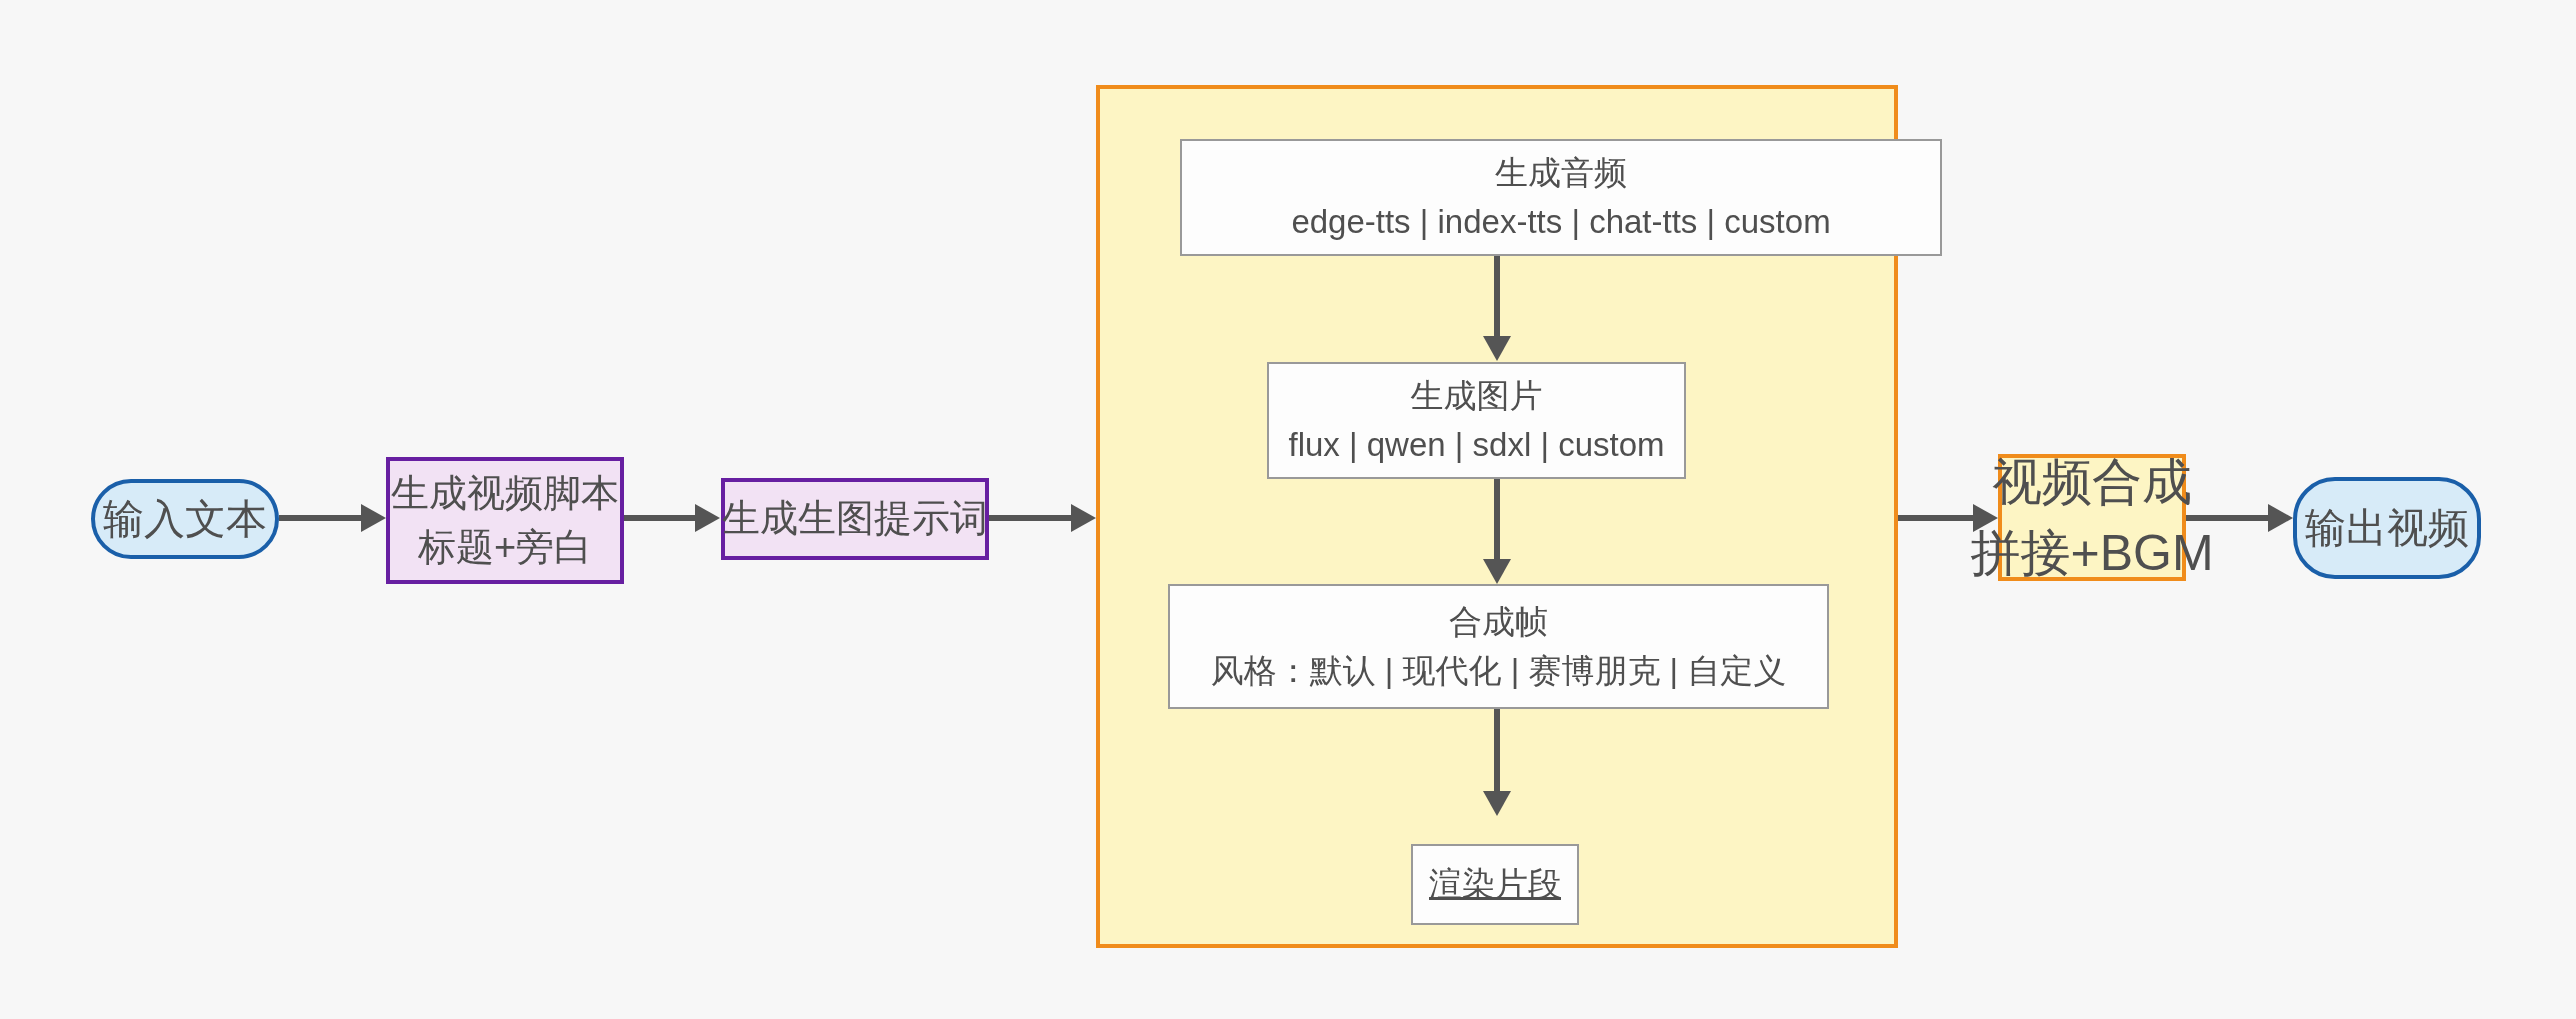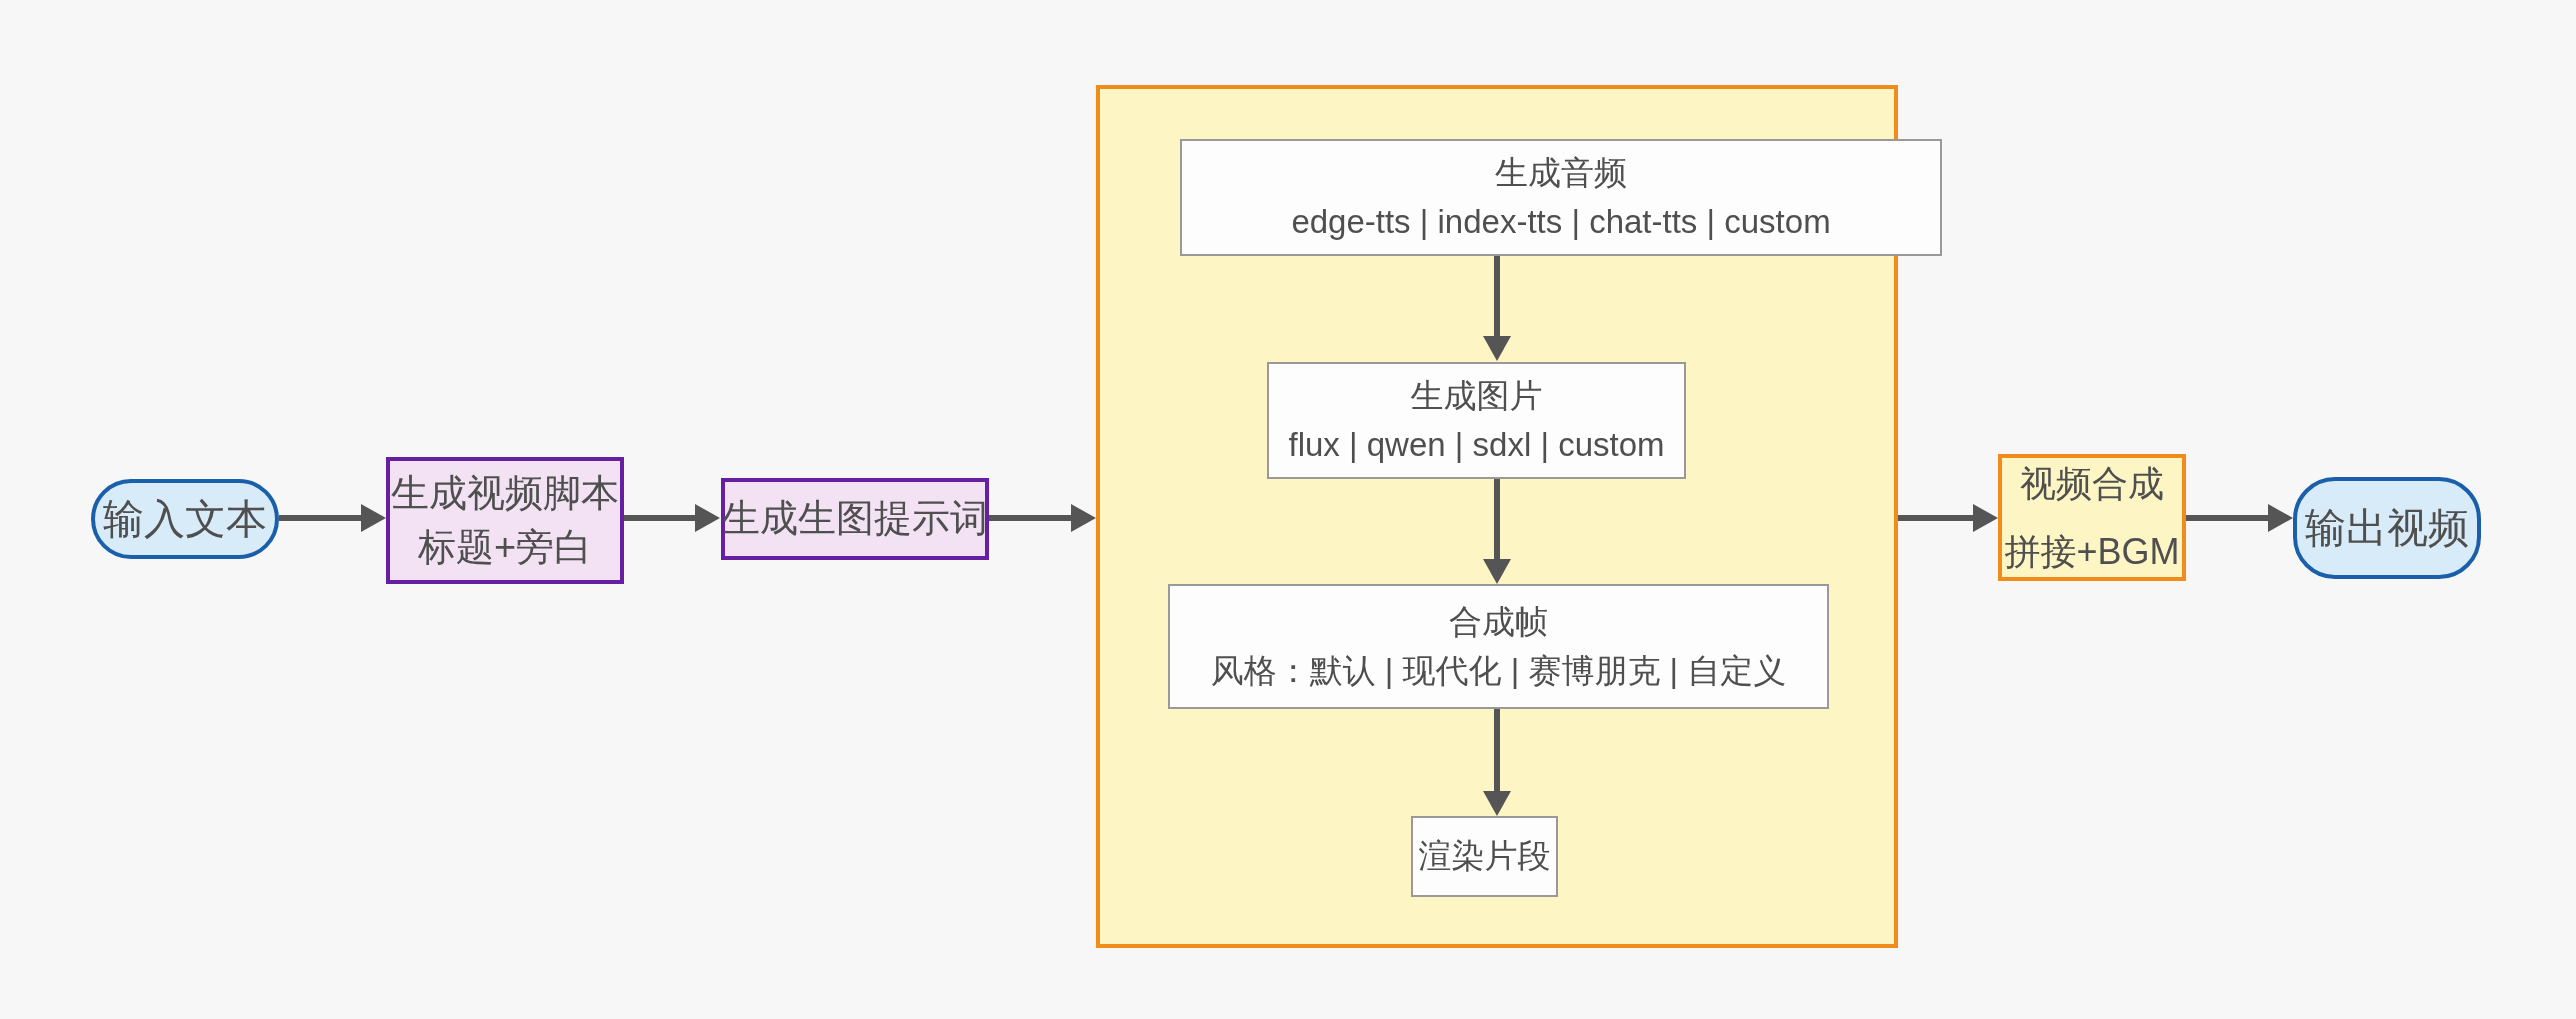"视频合成" .accent { font-size: 36px -> 50px; justify-content: space-between -> none }
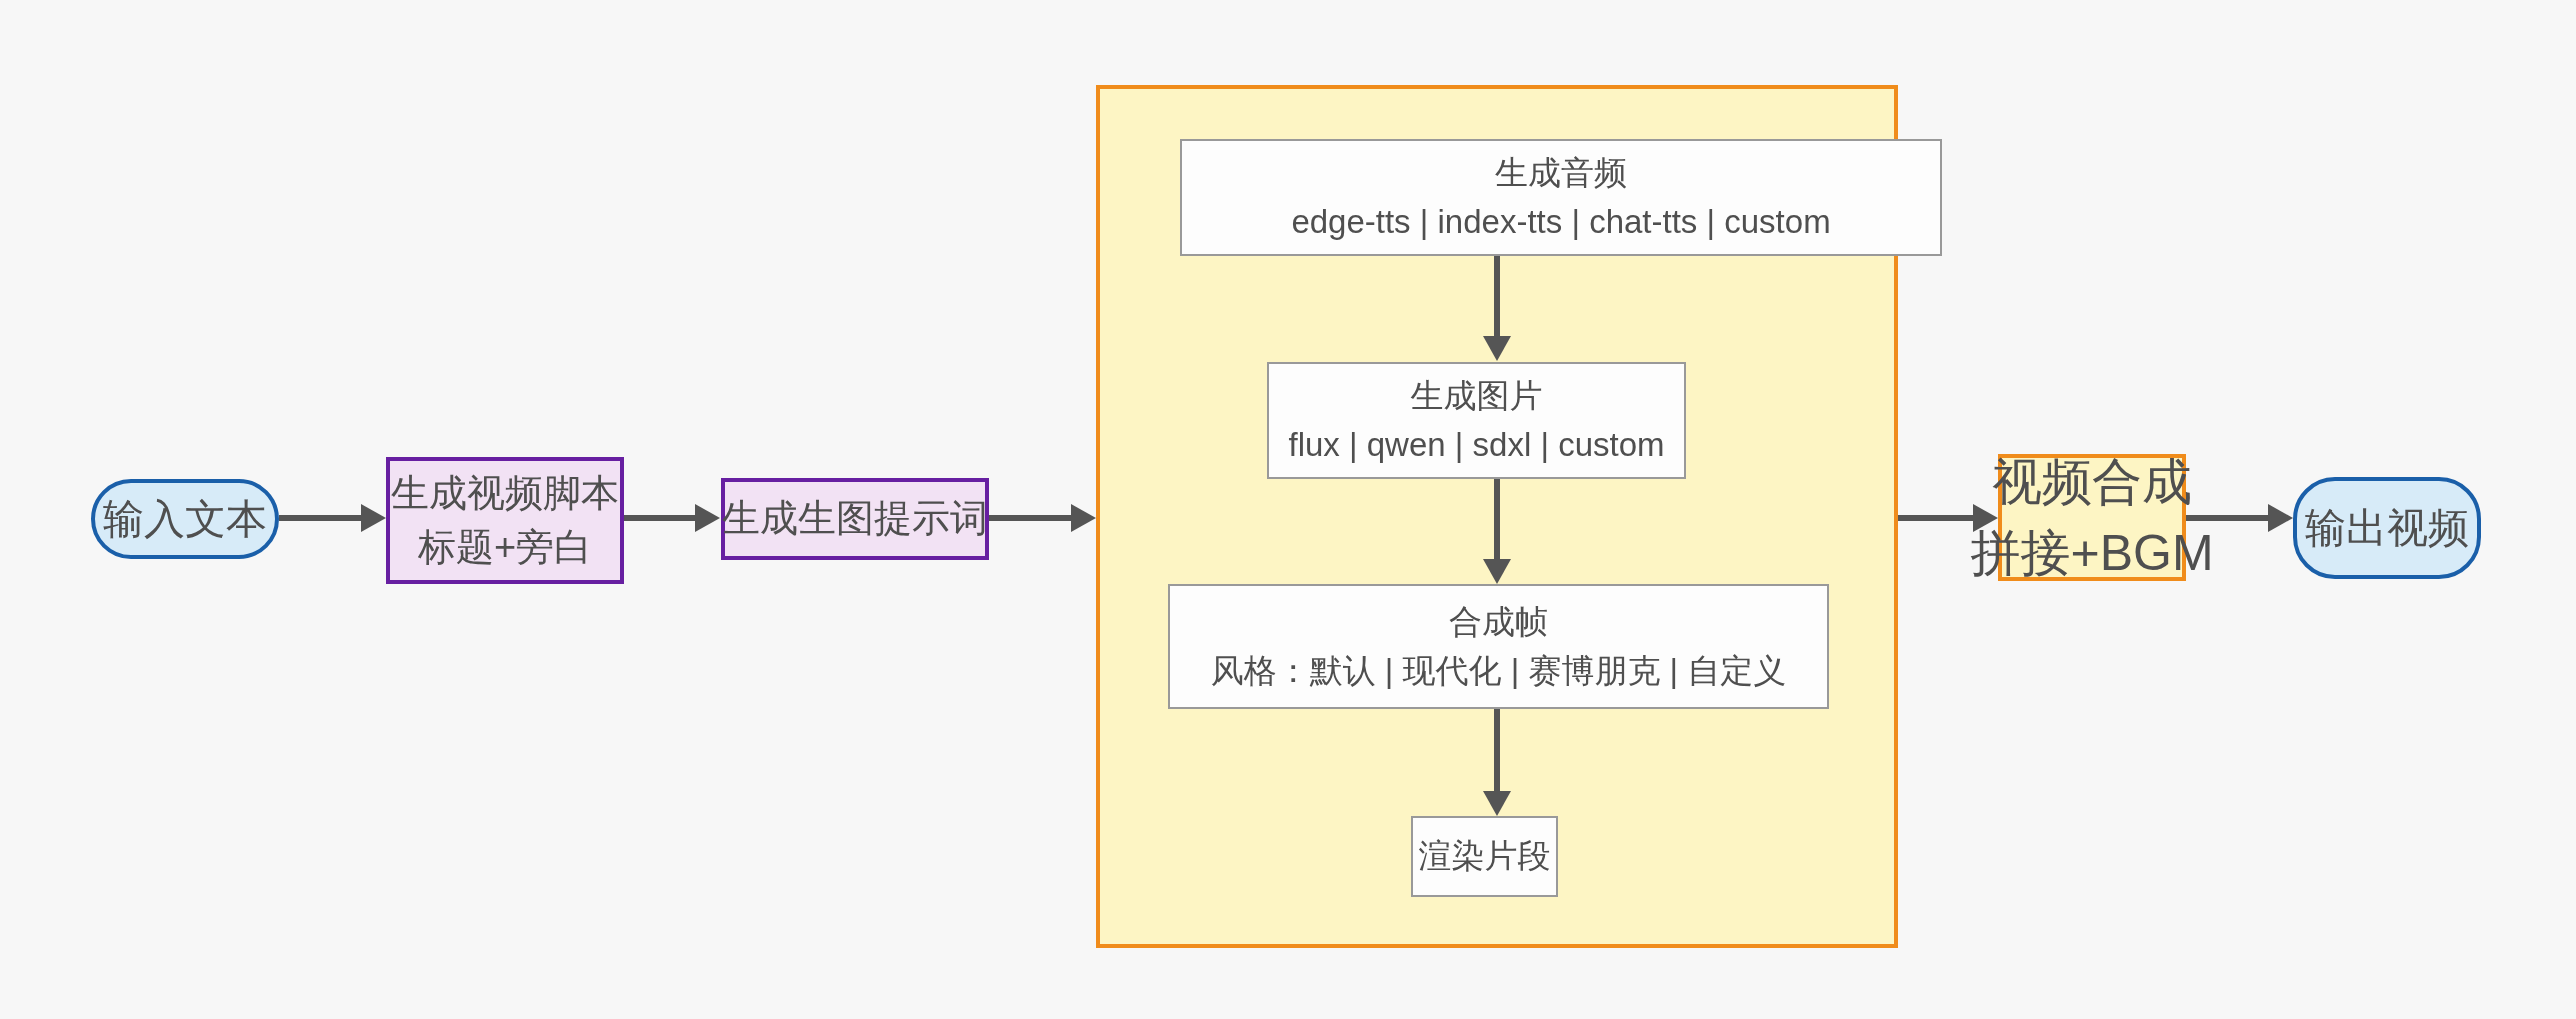"渲染片段" #n-render { text-decoration: none -> underline; top: 816px -> 844px; width: 147px -> 168px }
